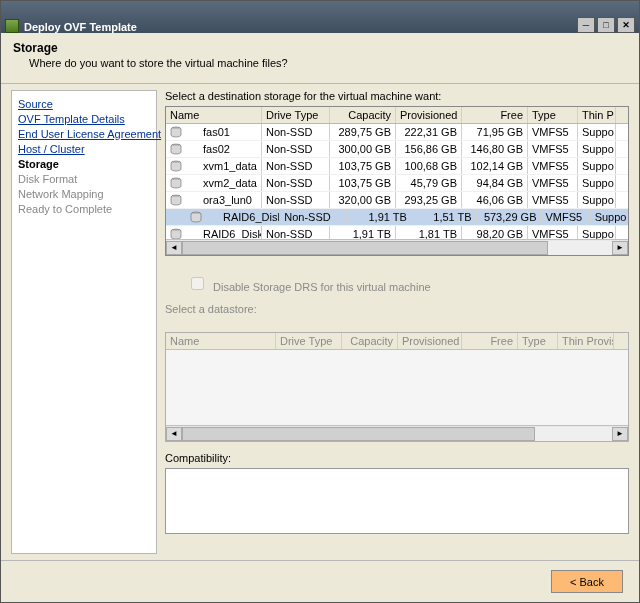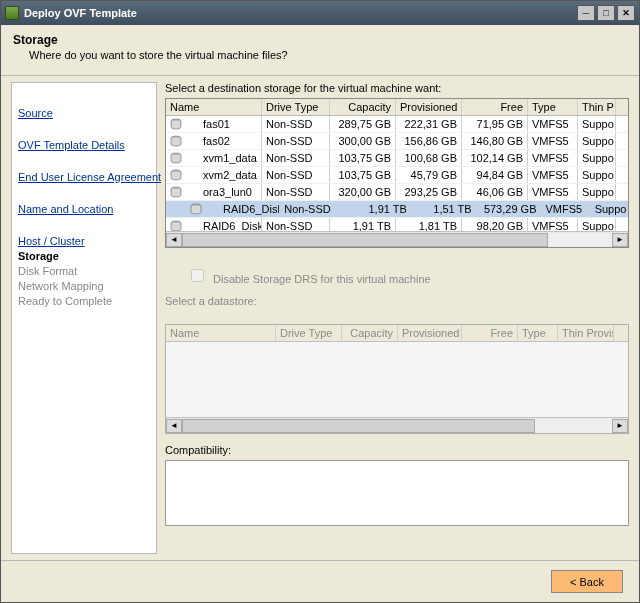"Deploy OVF Template" .titlebar { align-items: center -> flex-end; height: 24px -> 32px }
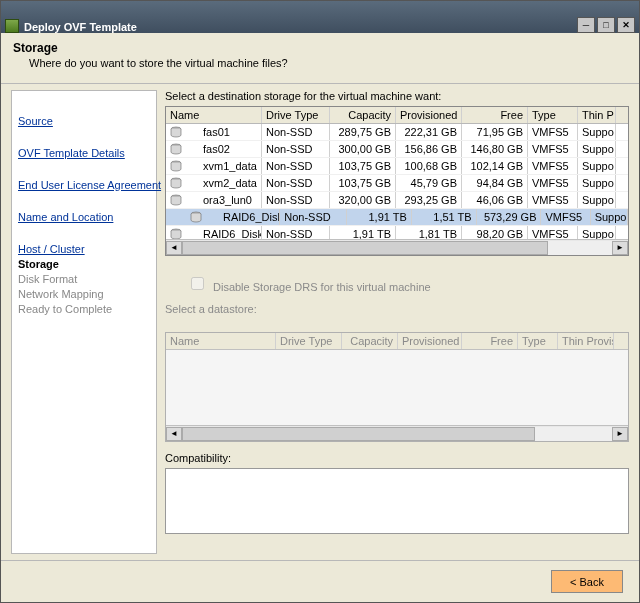"Source" .nav a { margin-top: 17px -> none }
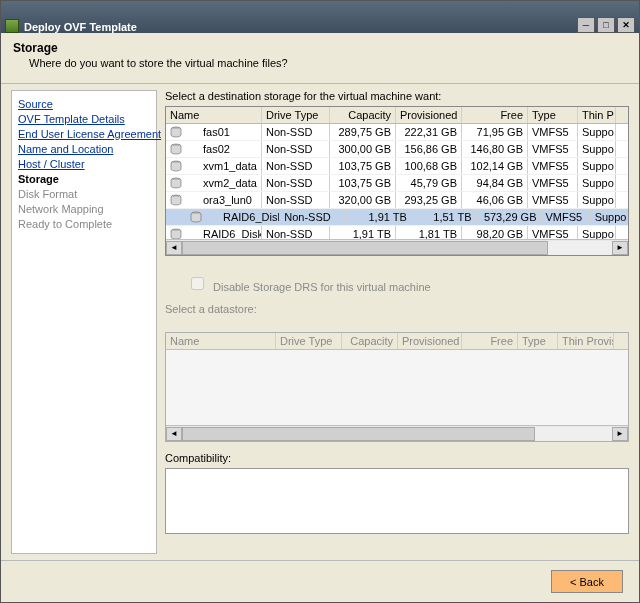"Name and Location" a { html: <a>Name and Location</a> -> none }
